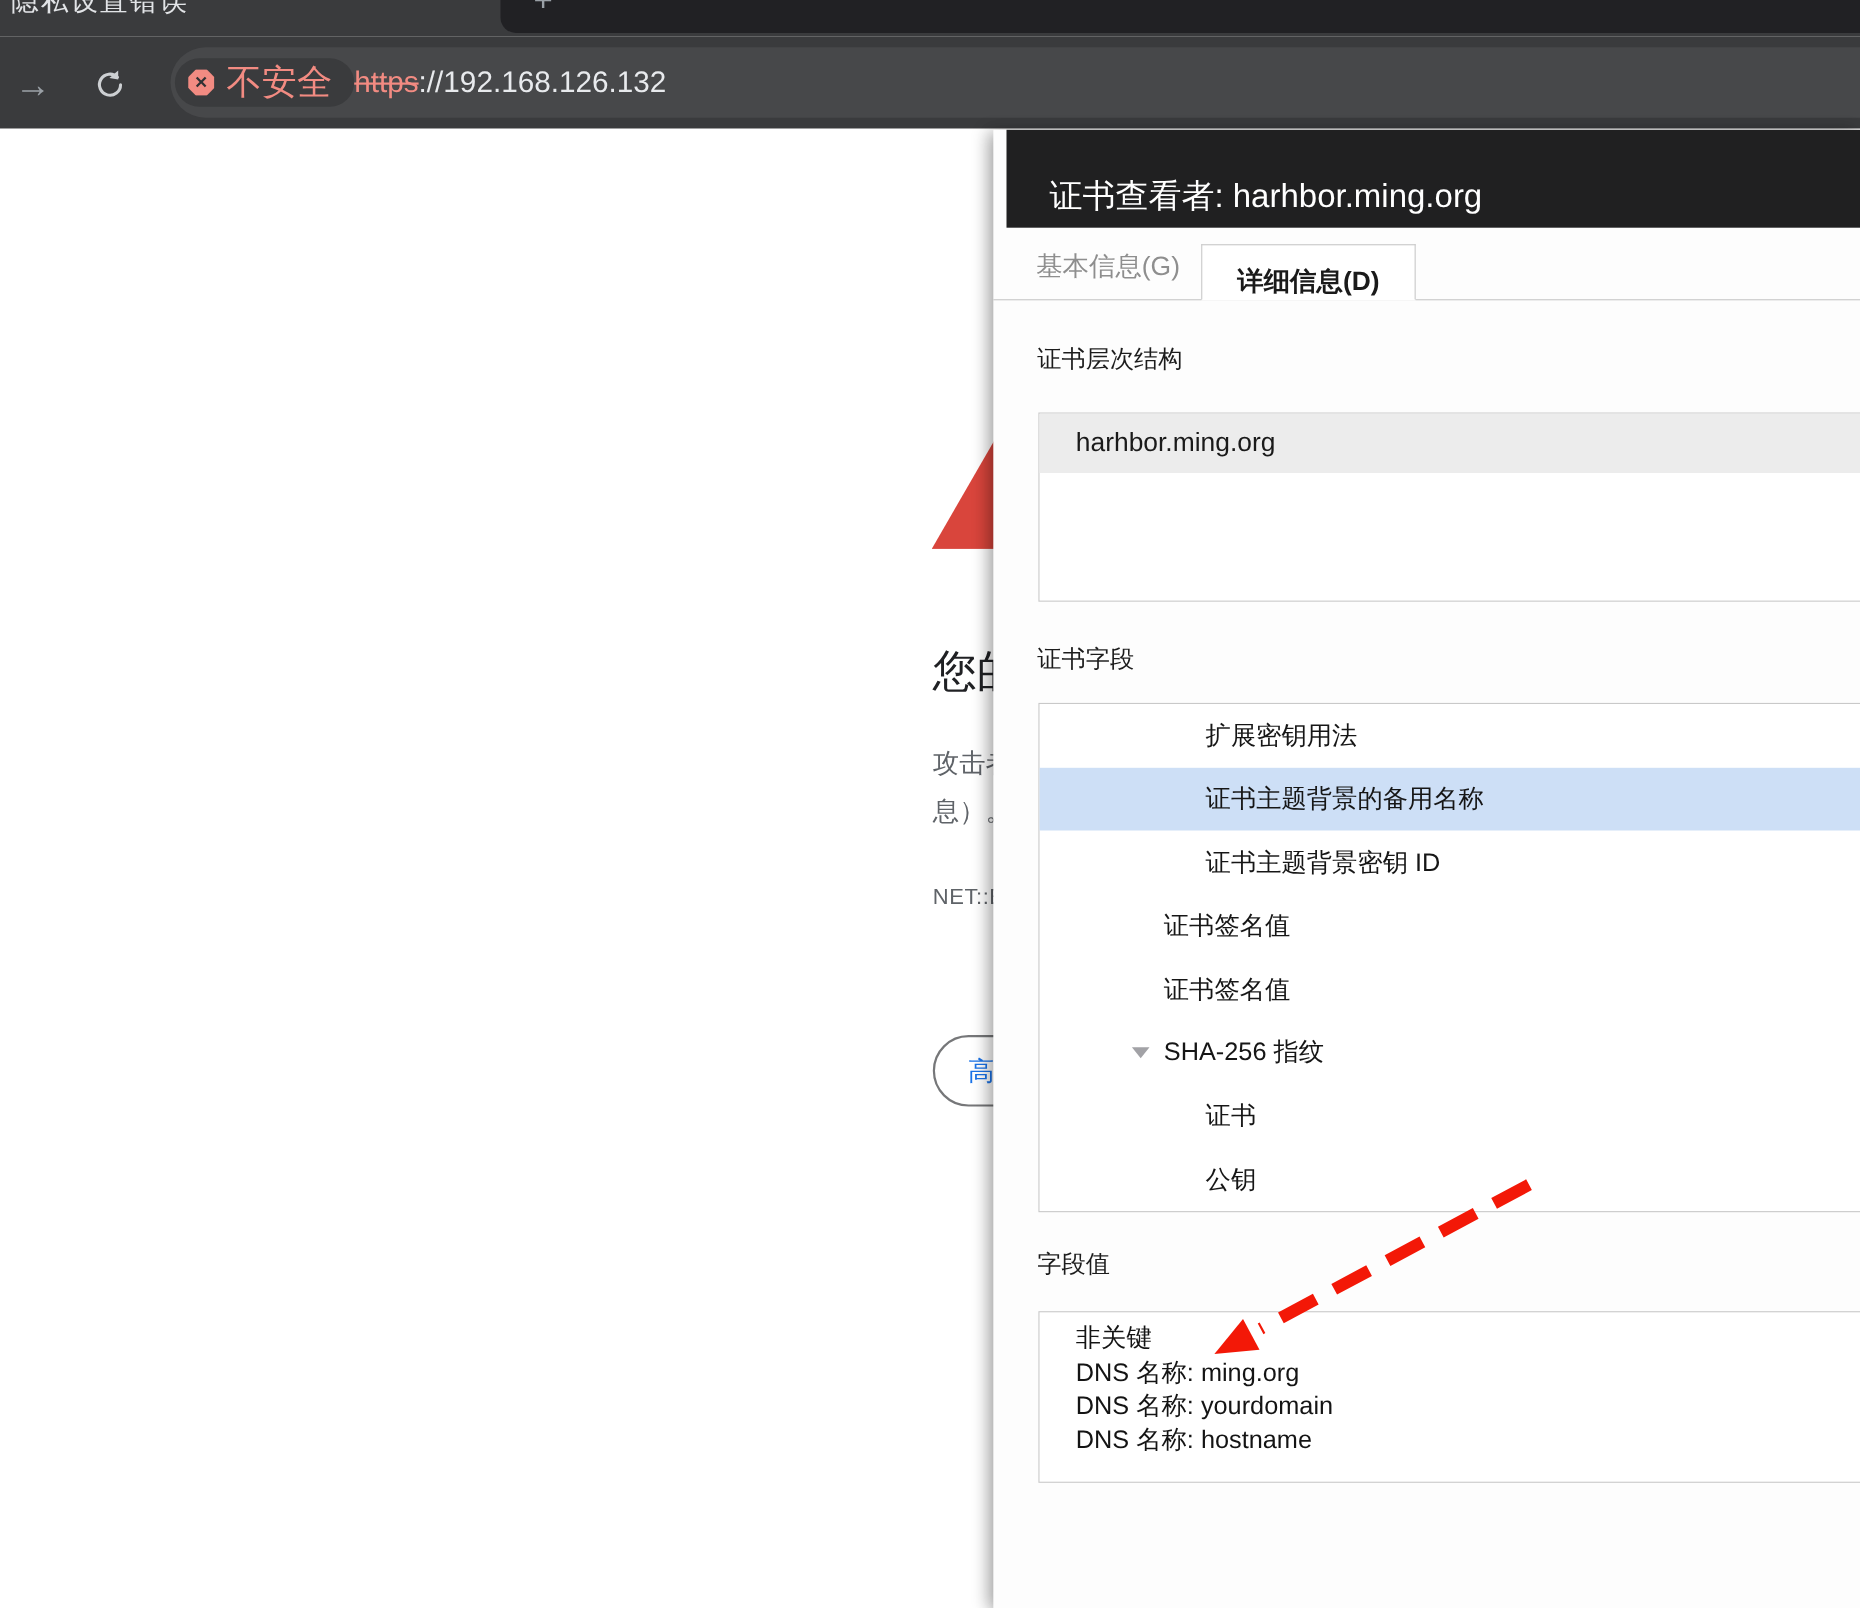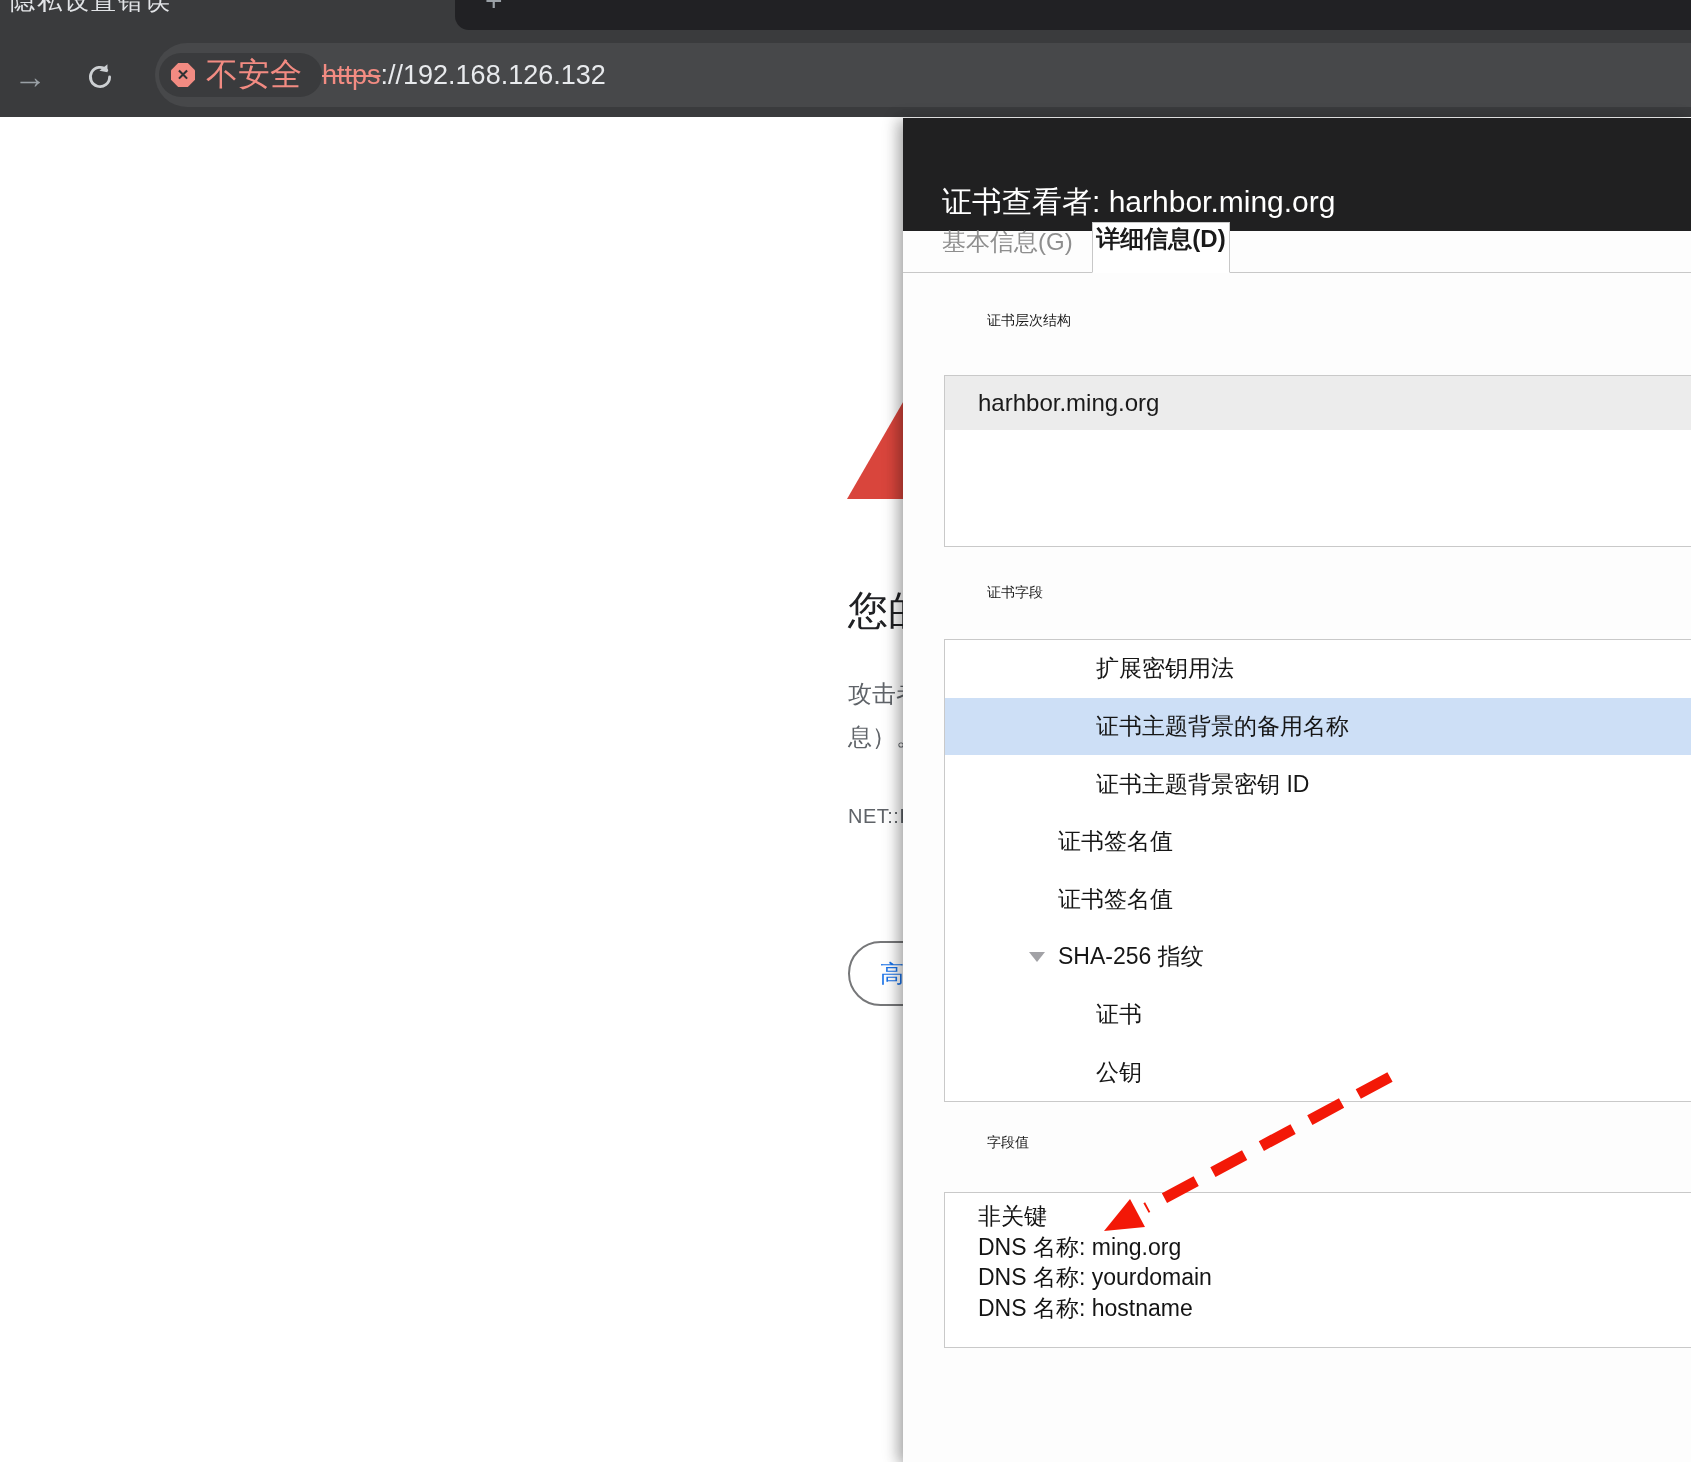"证书查看者: harhbor.ming.org" #dlg-header { height: 113px -> 89px; left: 0 -> 12px }
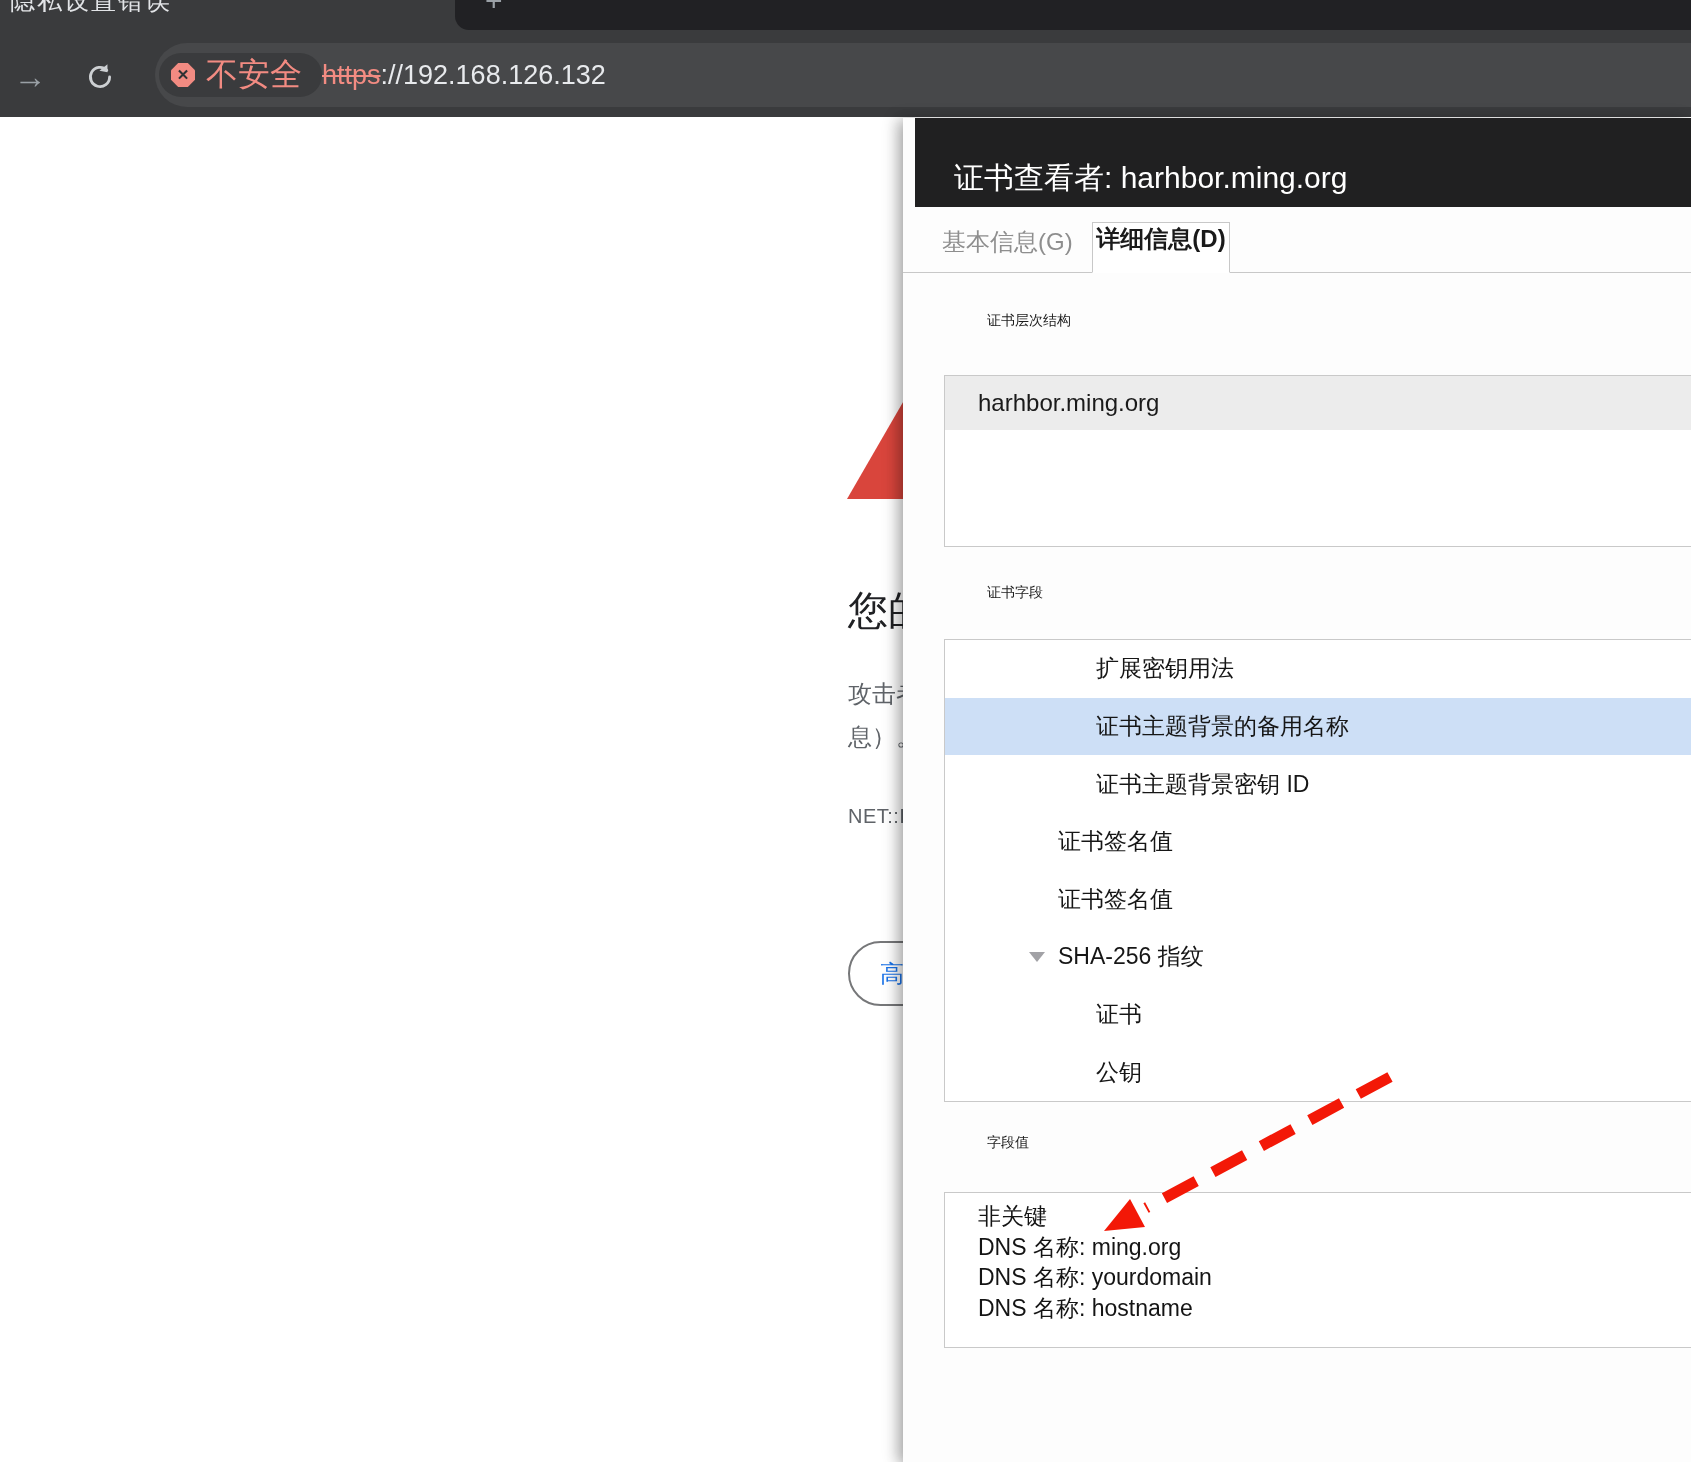"详细信息(D)" #tab-detail { align-items: flex-start -> flex-end; width: 138px -> 195px }
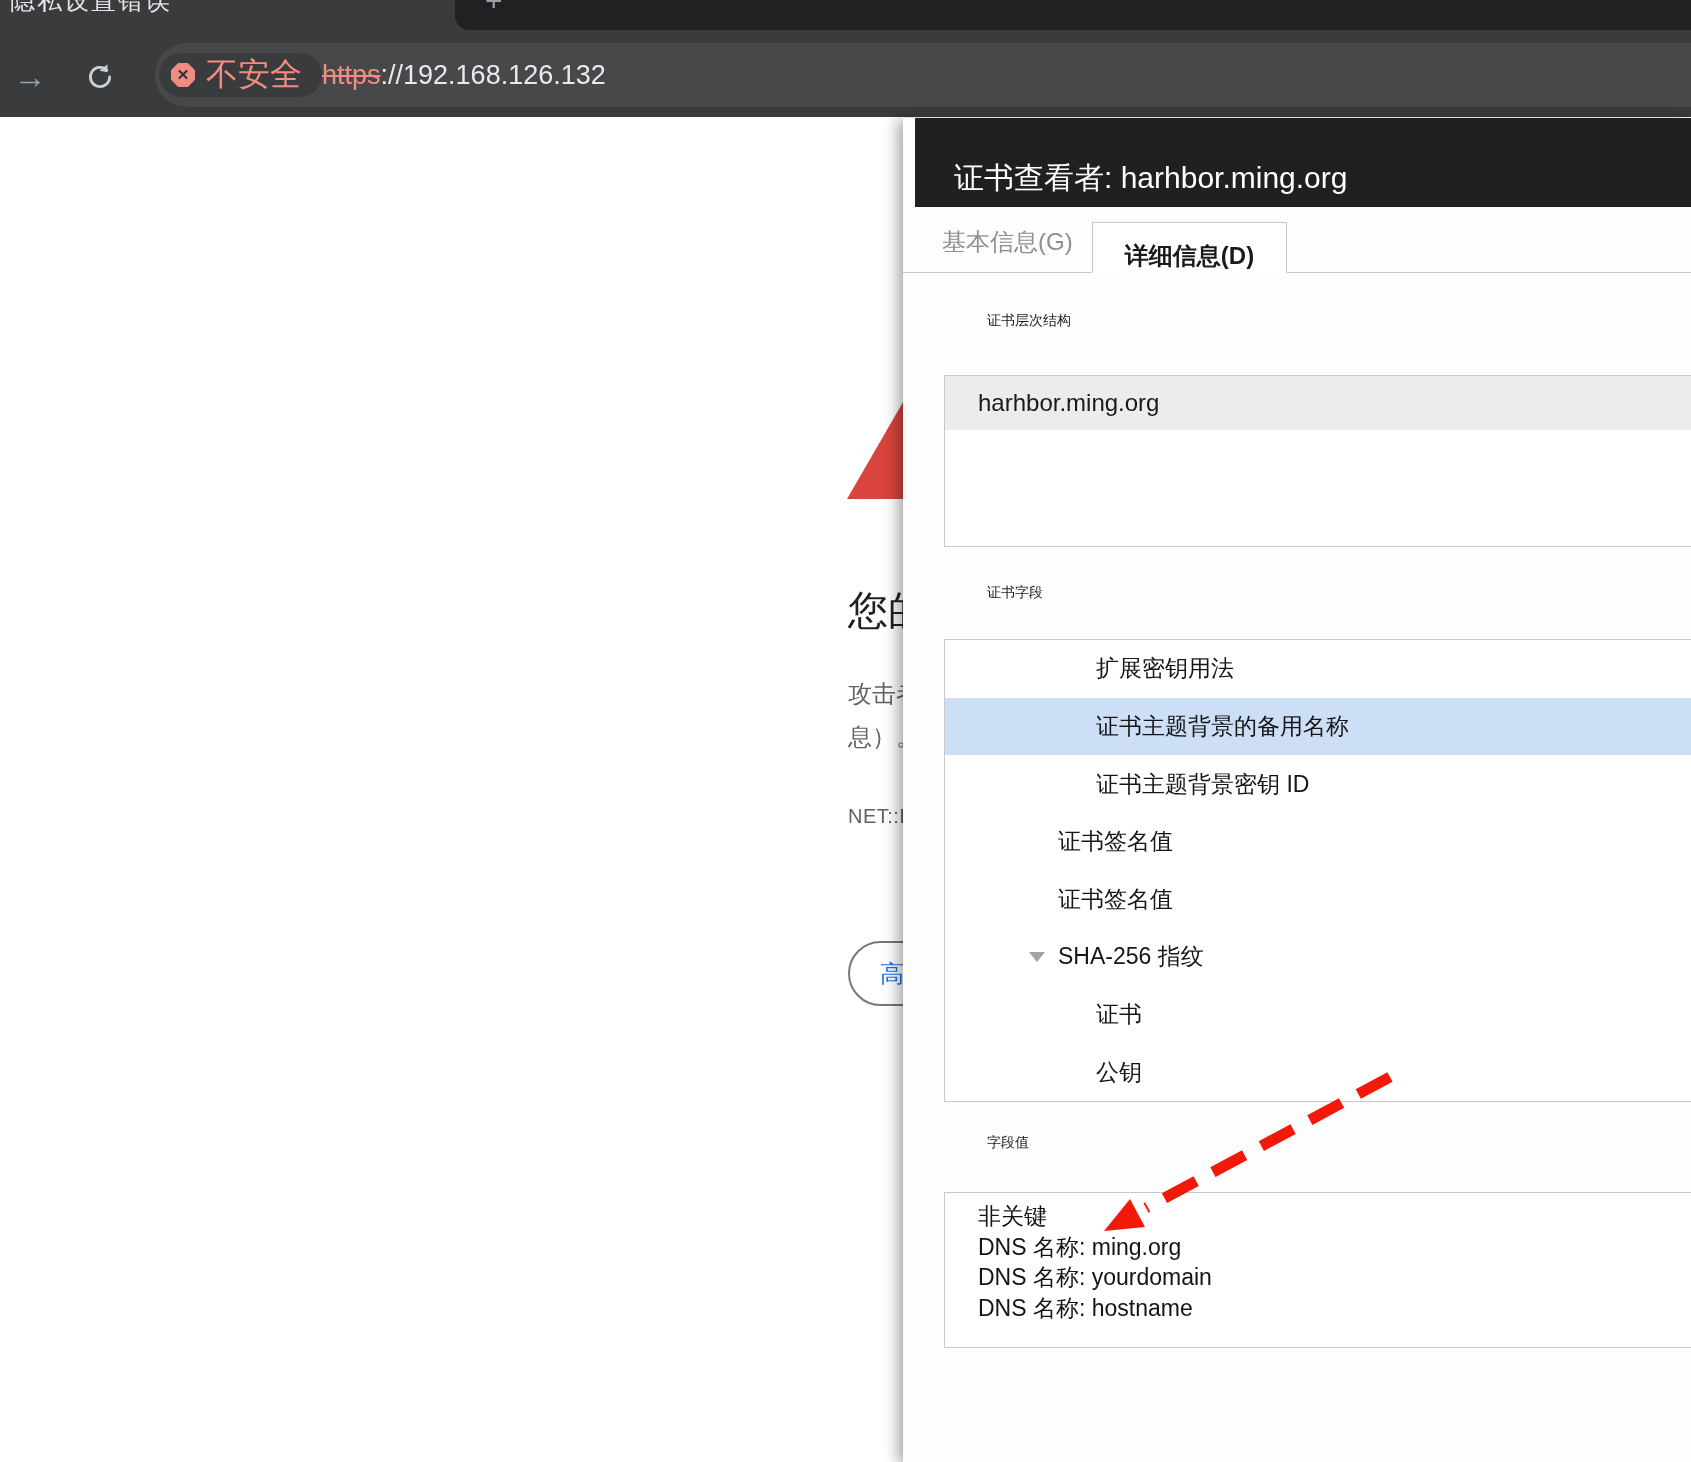"证书层次结构" .sec-label { font-size: 14px -> 22px; margin-left: 44px -> none }
